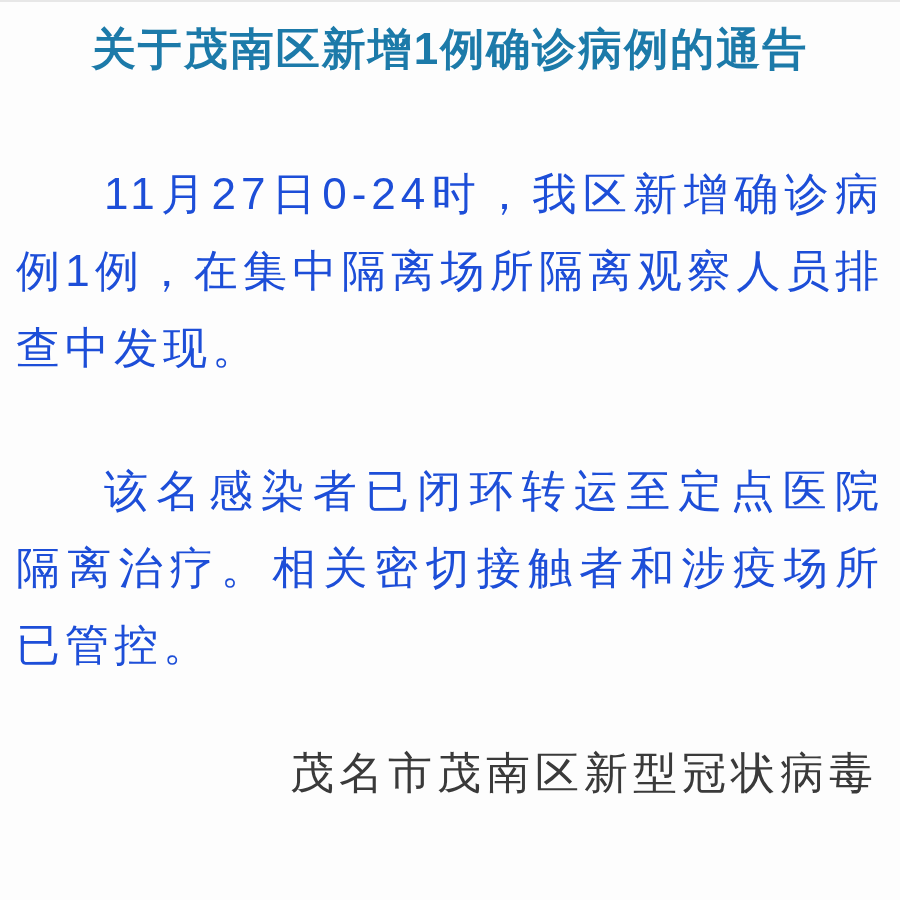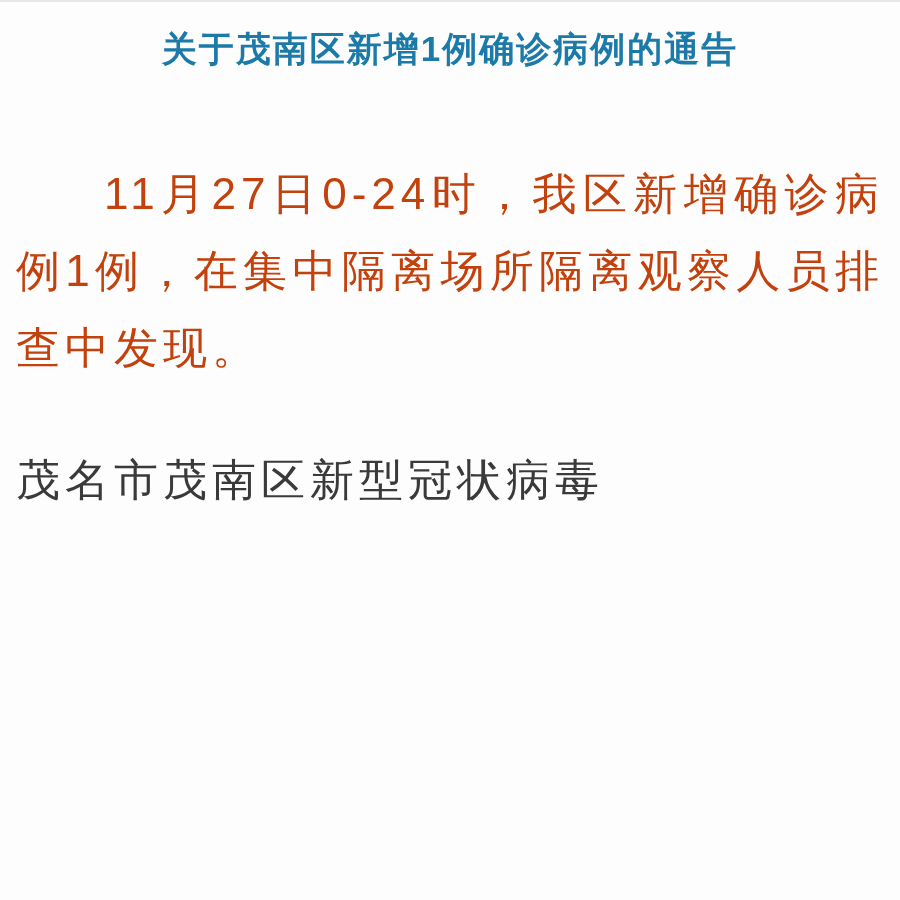"关于茂南区新增1例确诊病例的通告" .title { font-size: 35px -> 44px }
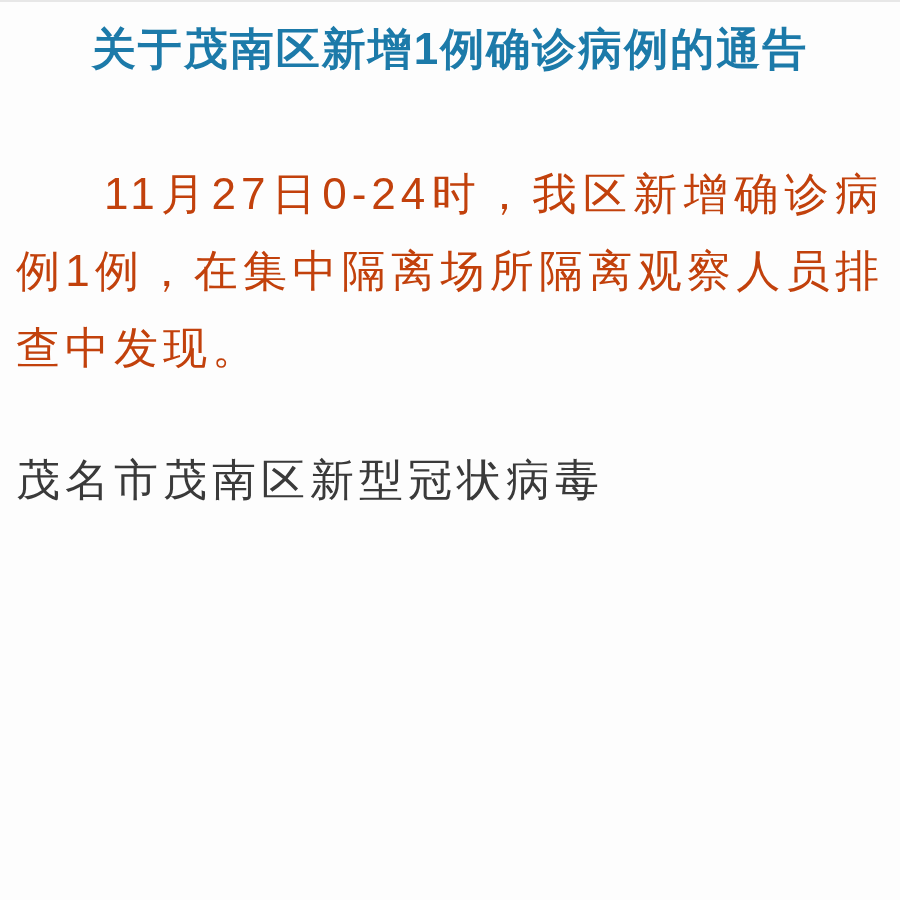"11月27日0-24时，我区新增确诊病例1例，在集中隔离场所隔离观察人员排查中发" .para { color: #c2410c -> #1d4ed8 }
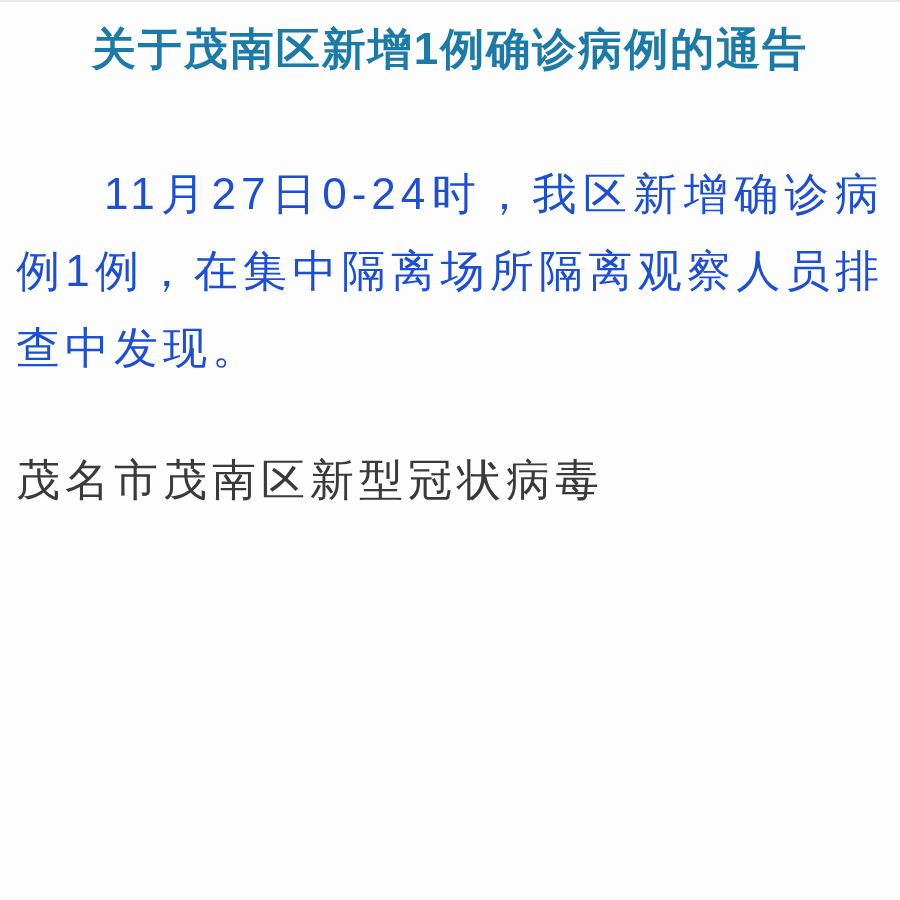"该名感染者已闭环转运至定点医院隔离治疗。相关密切接触者和涉疫场所已管控。" p.para { html: none -> <p>该名感染者已闭环转运至定点医院隔离治疗。相关密切接触者和涉疫场所已管控。</p> }
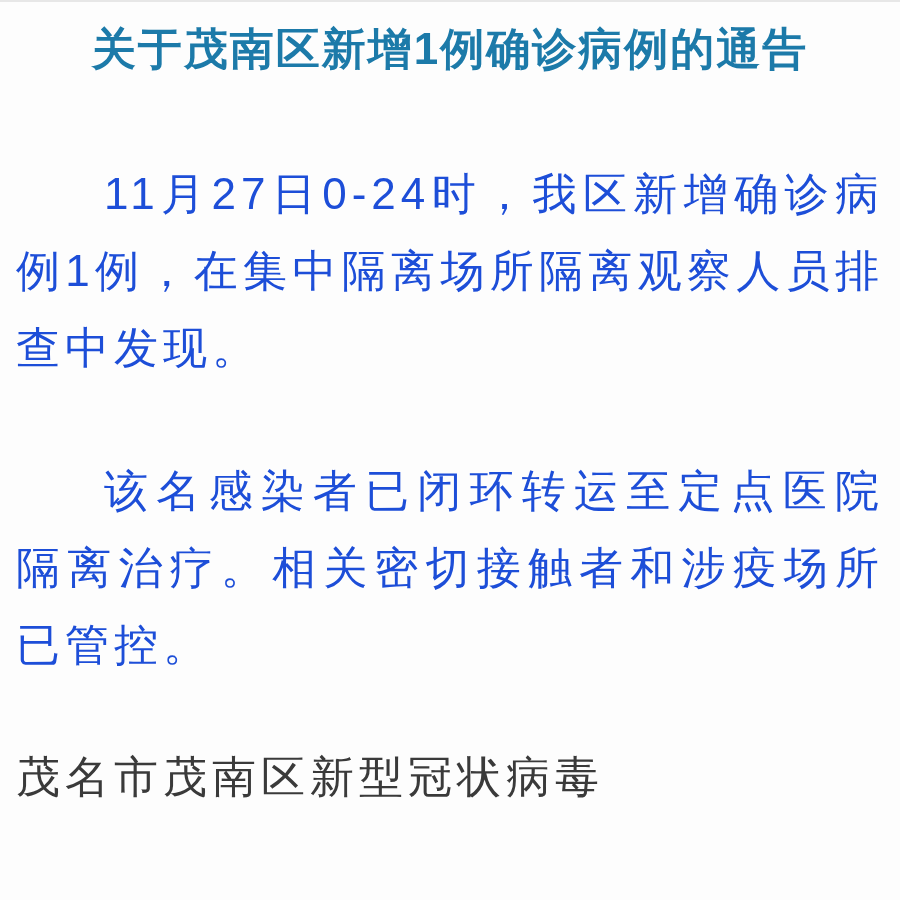"茂名市茂南区新型冠状病毒" .signature { font-family: none -> Liberation Mono, monospace; text-align: left -> right }
